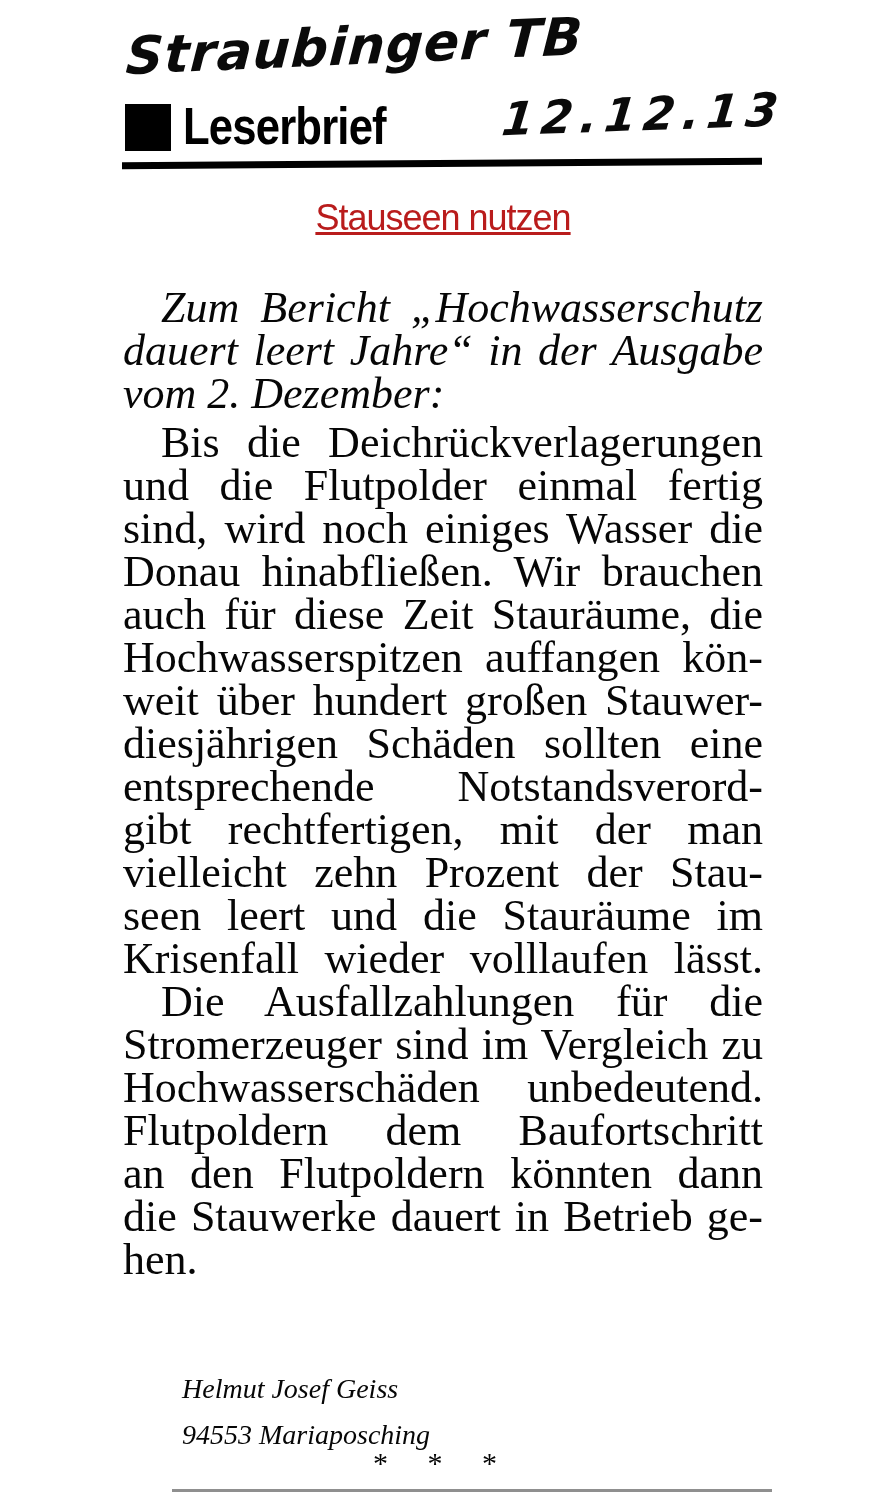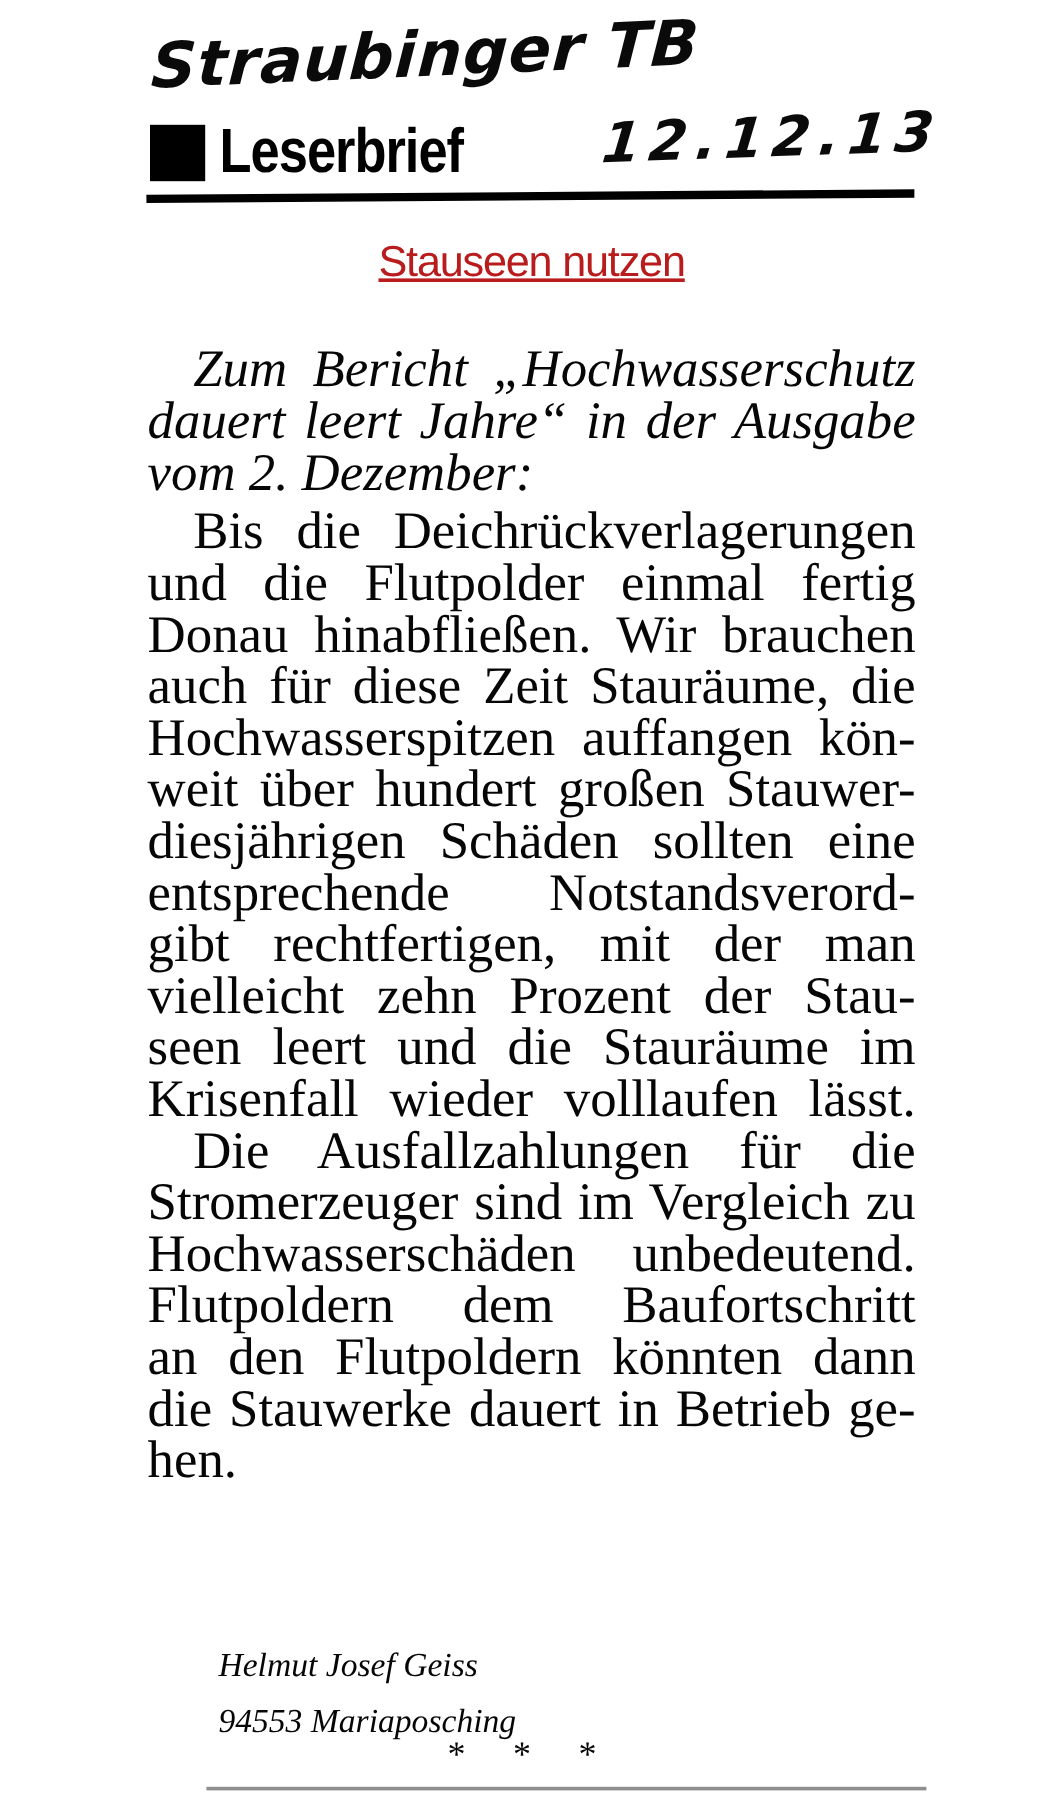"sind, wird noch einiges Wasser" div.line { html: none -> <div>sind, wird noch einiges Wasser die</div> }
